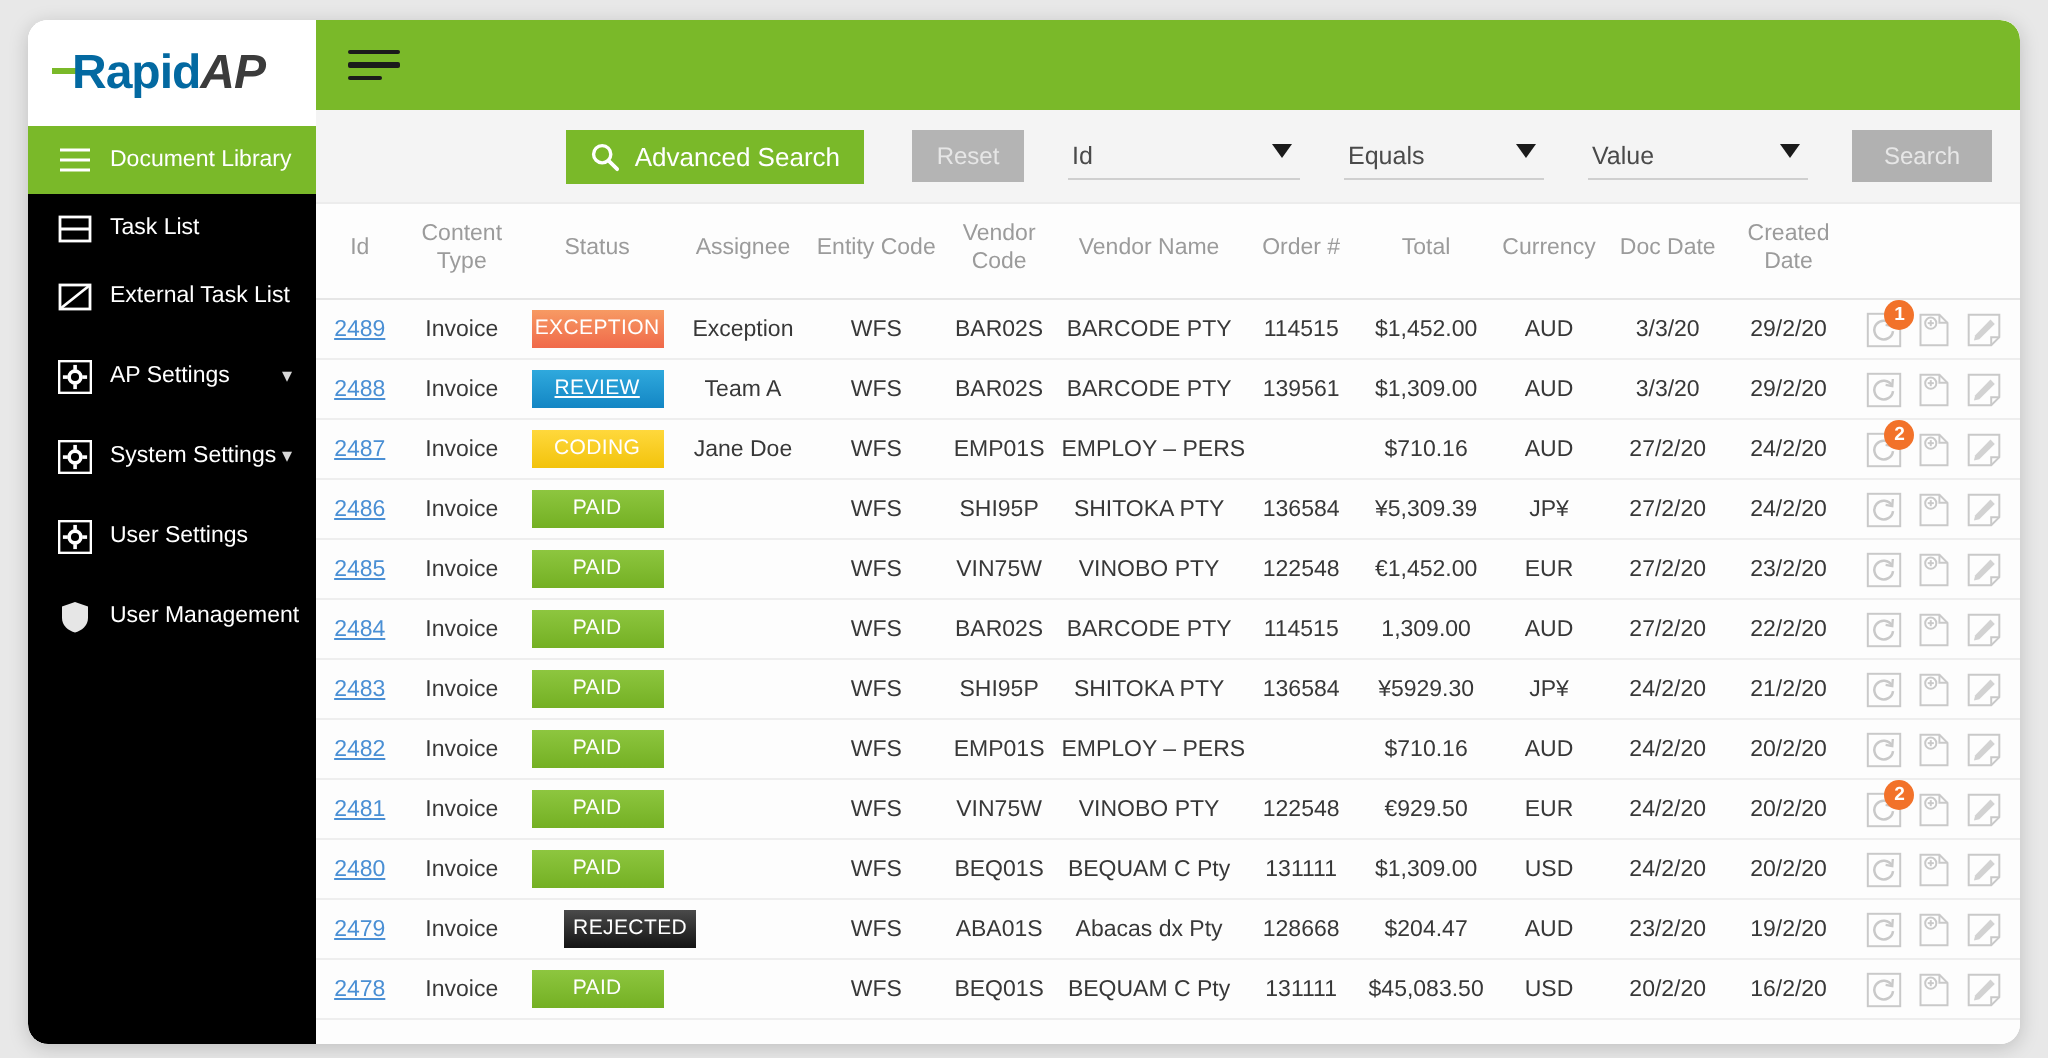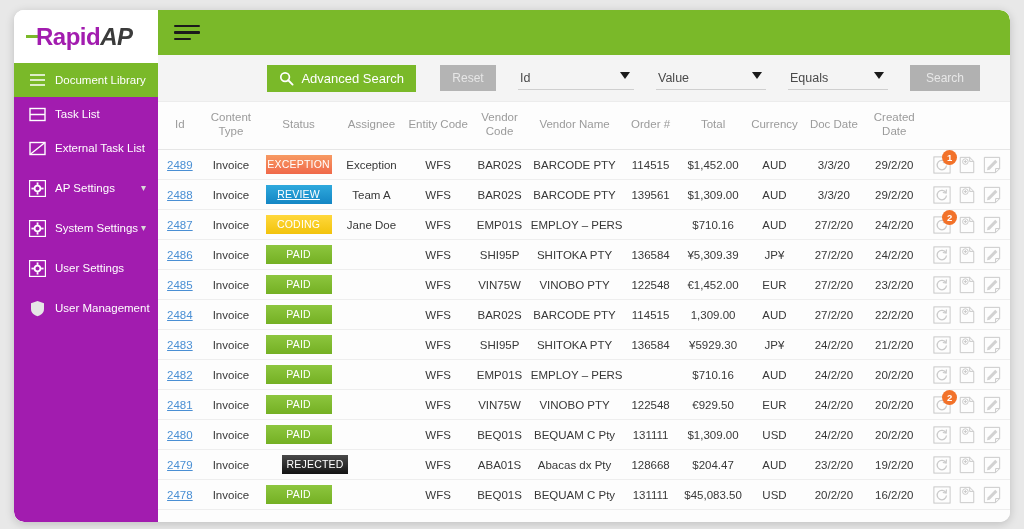"Rapid" .logo .lg-green { color: #a21caf -> #0369a1 }
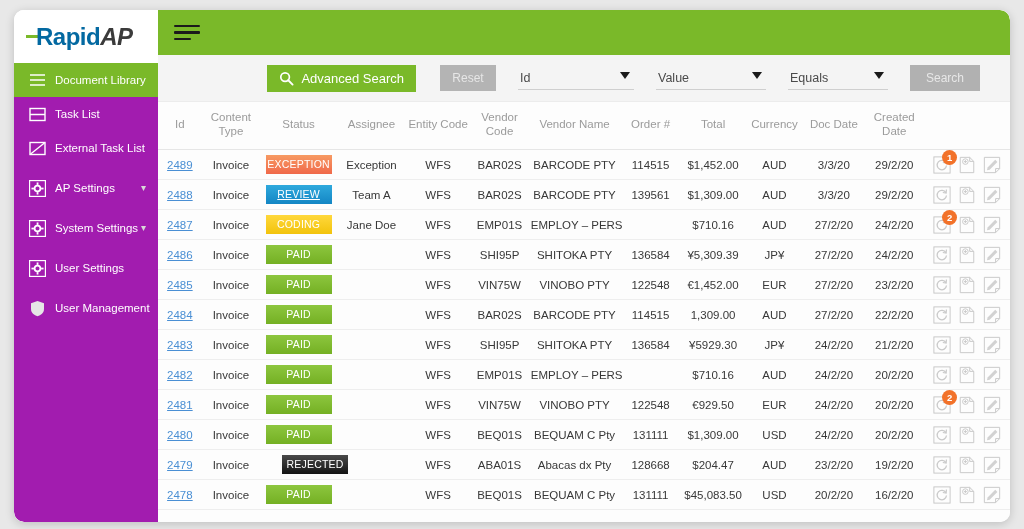"Document Library" .nav { background: #a21caf -> #000000 }
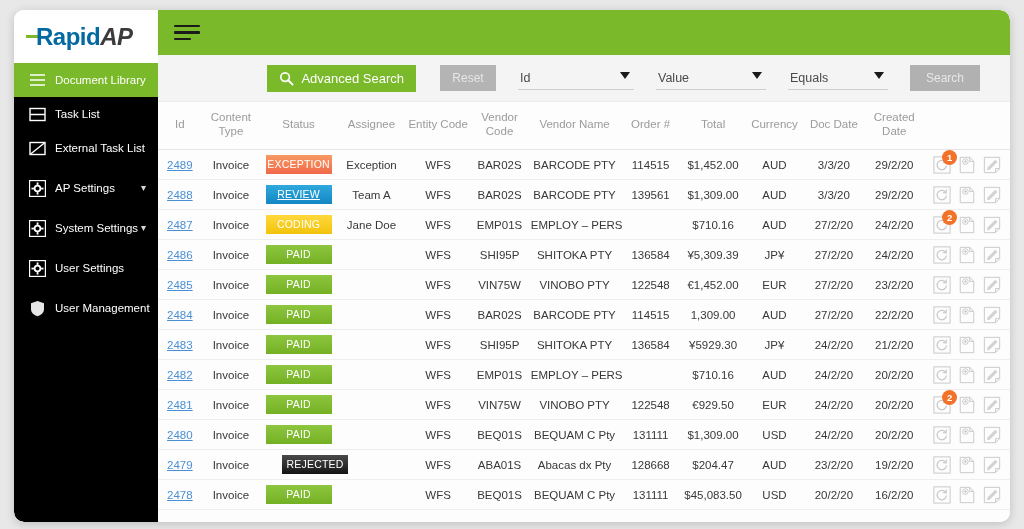"Advanced Search" .searchbar { padding-right: 30px -> 14px }
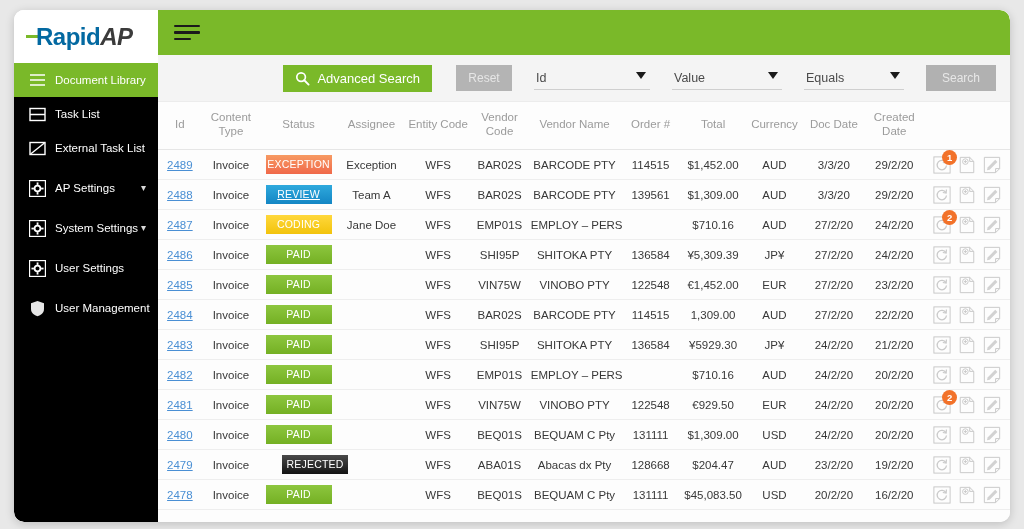"Value" div.sel { order: before "Equals" -> after "Equals" }
